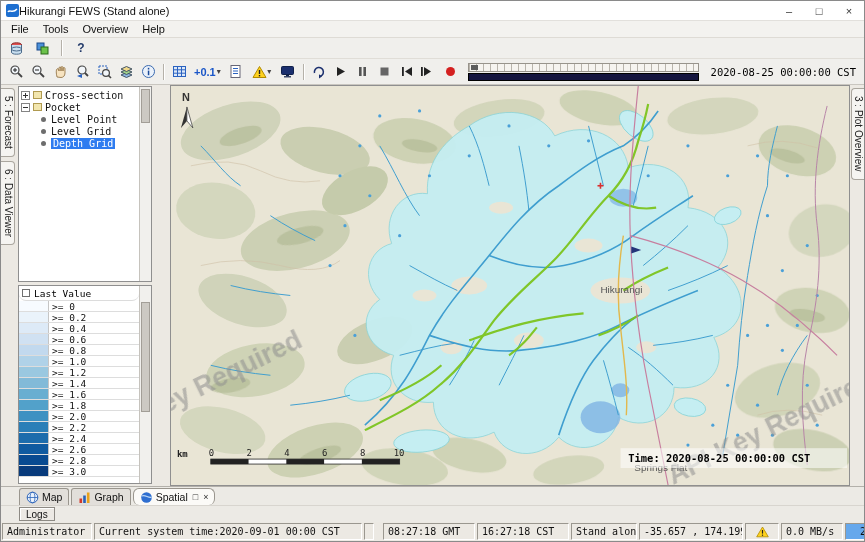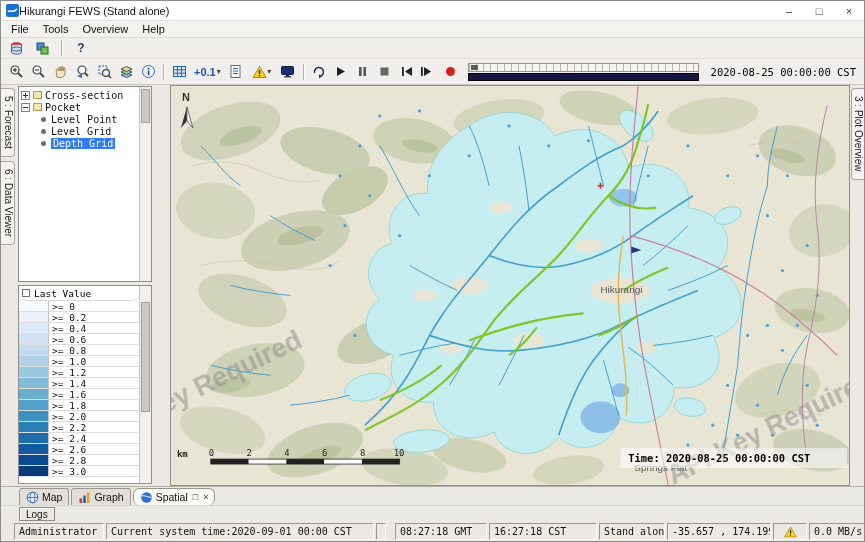"Administrator" .statusbar { padding: 1px 1px 1px 13px -> 1px 1px 1px 1px }
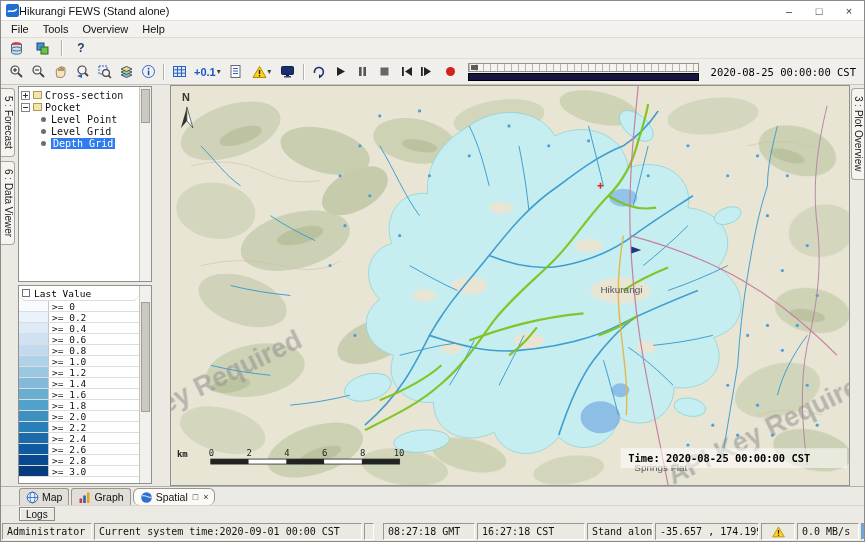"16:27:18 CST" span.scell { width: 108px -> 92px }
